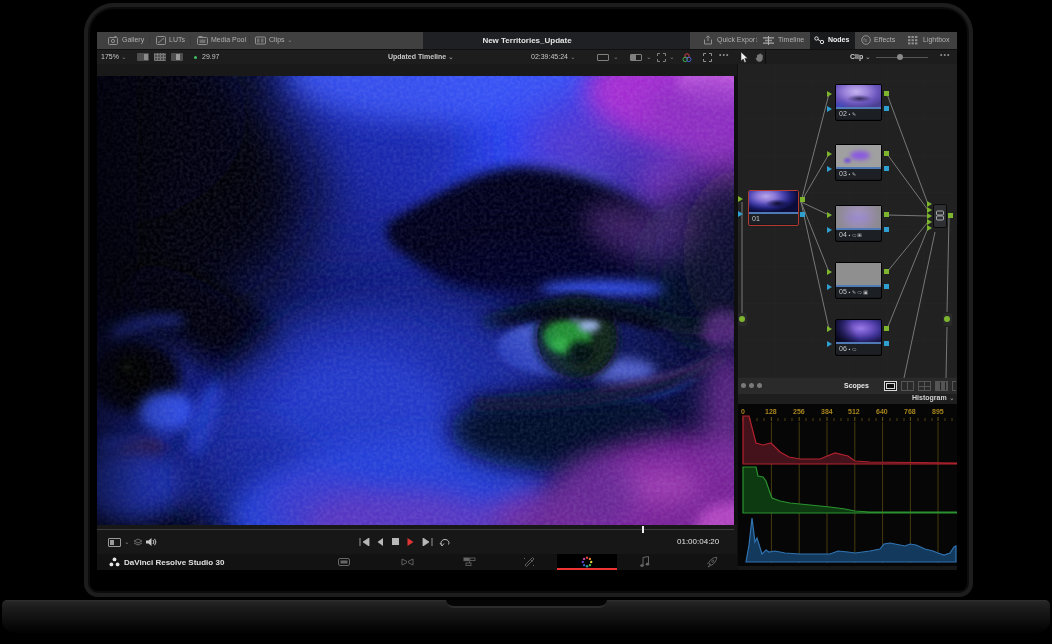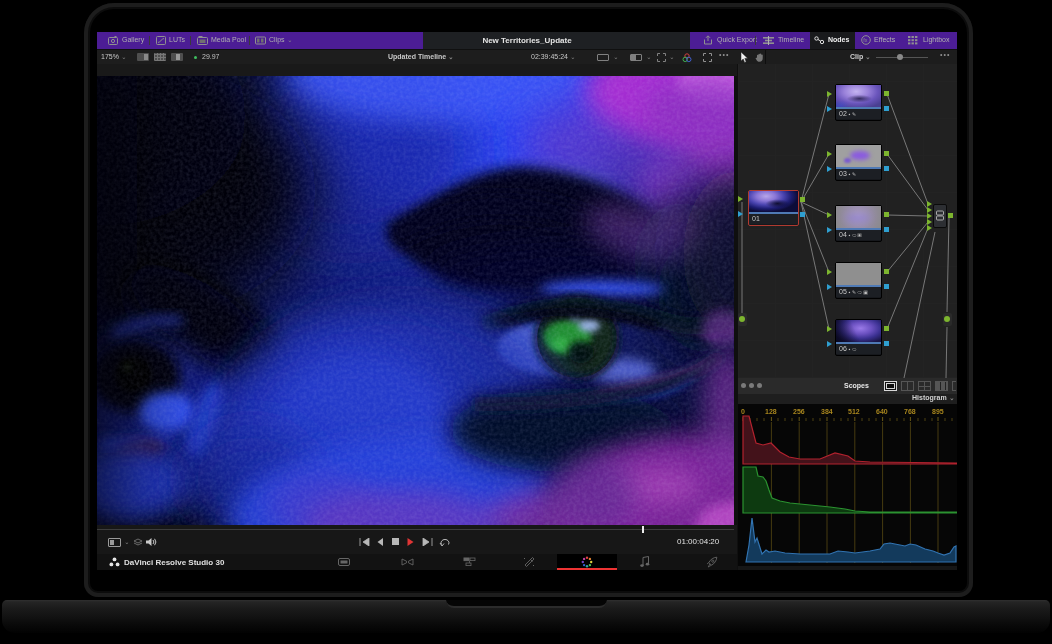"New Territories_Update" .row1 { background: #4c1d95 -> #404040 }
